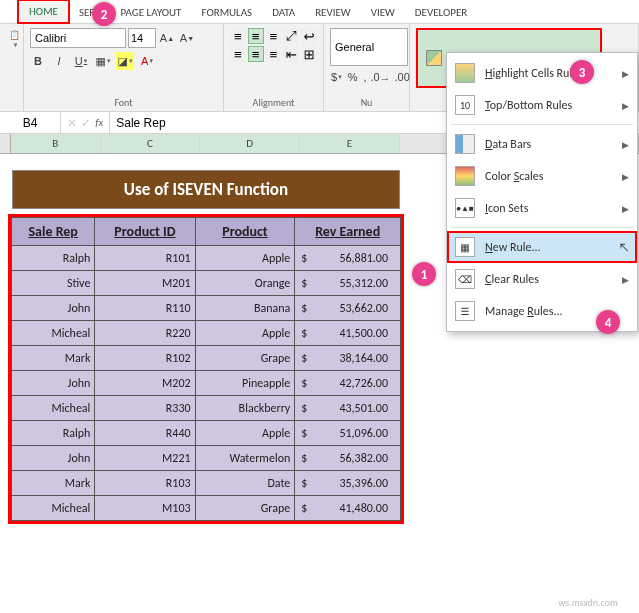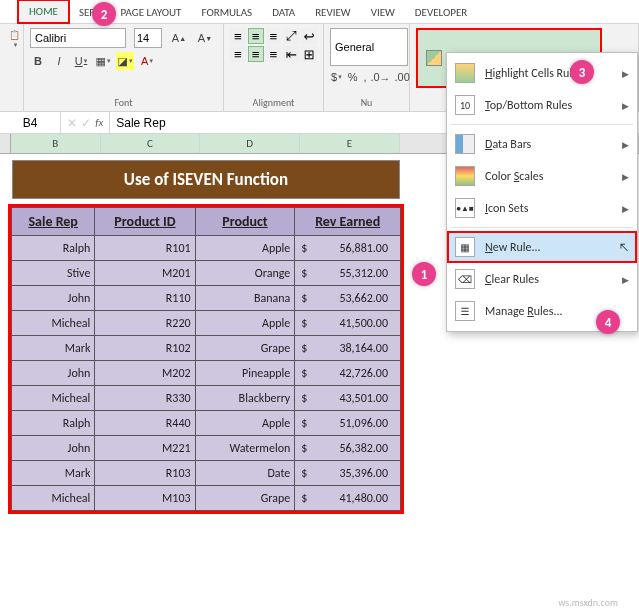"Calibri" .font-row { gap: 8px -> 2px }
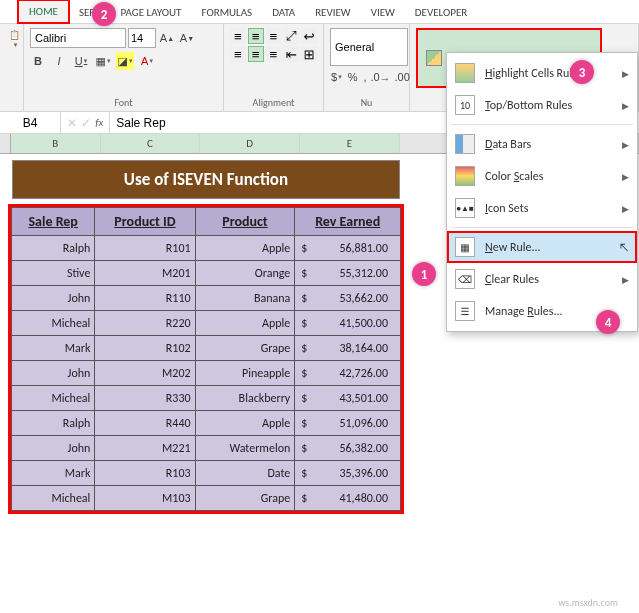"Use of ISEVEN Function" .sheet { padding-top: 6px -> 16px }
